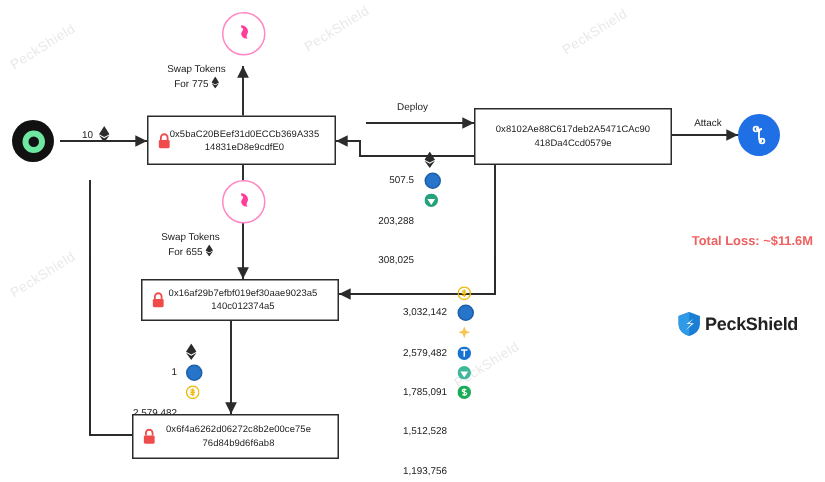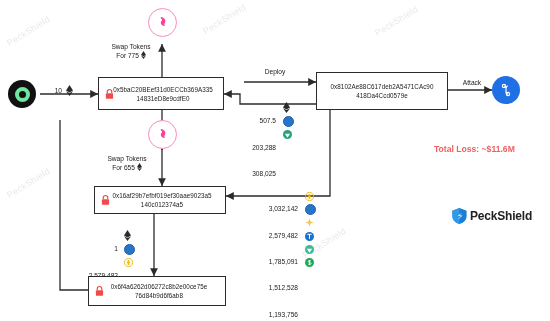"Total Loss: ~$11.6M" div.lbl { text-align: left -> right; top: 145px -> 156px }
